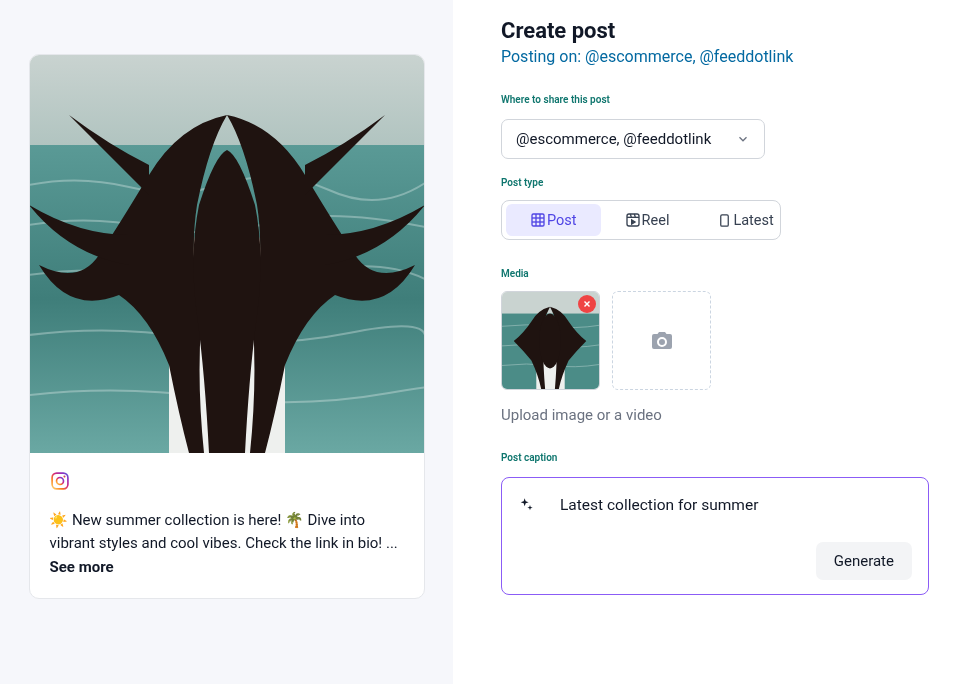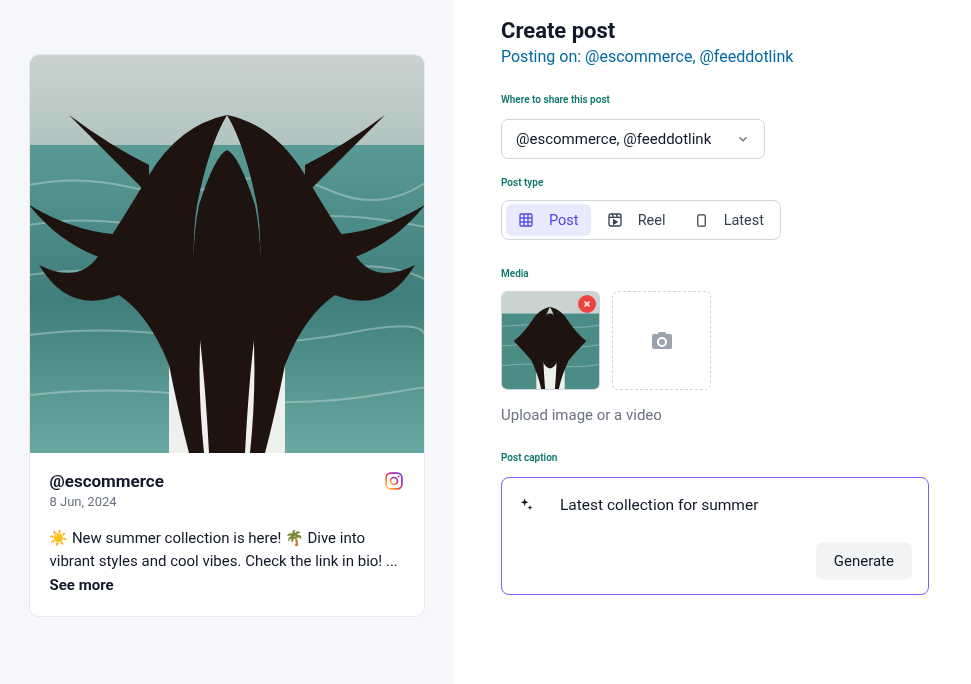"Post" .seg-btn { gap: 15px -> 1px; padding: 0 12px -> 0 24px }
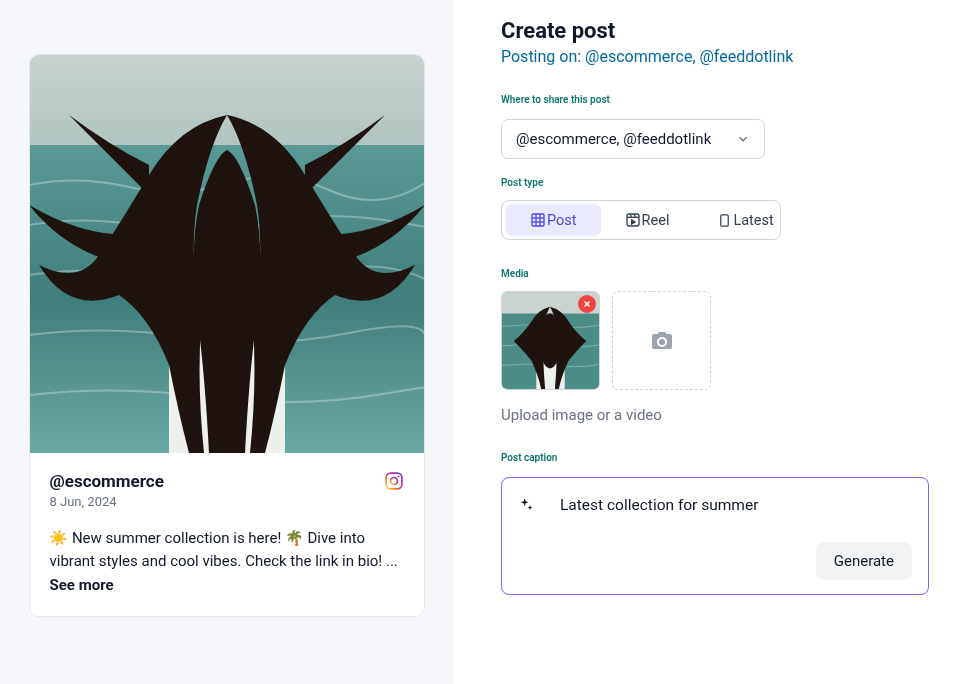"@escommerce" div { html: <div> <div>@escommerce</div> <div>8 Jun, 2024</div> </div> -> none }
